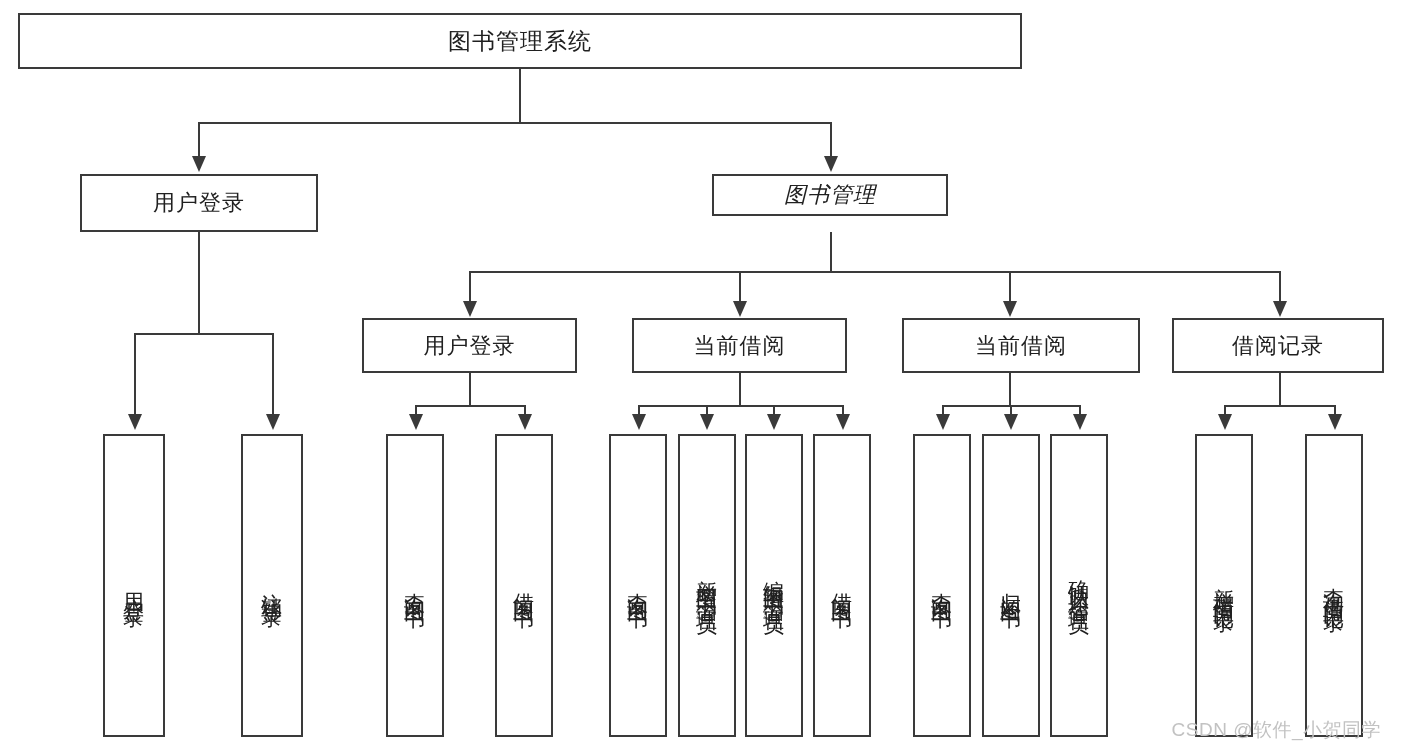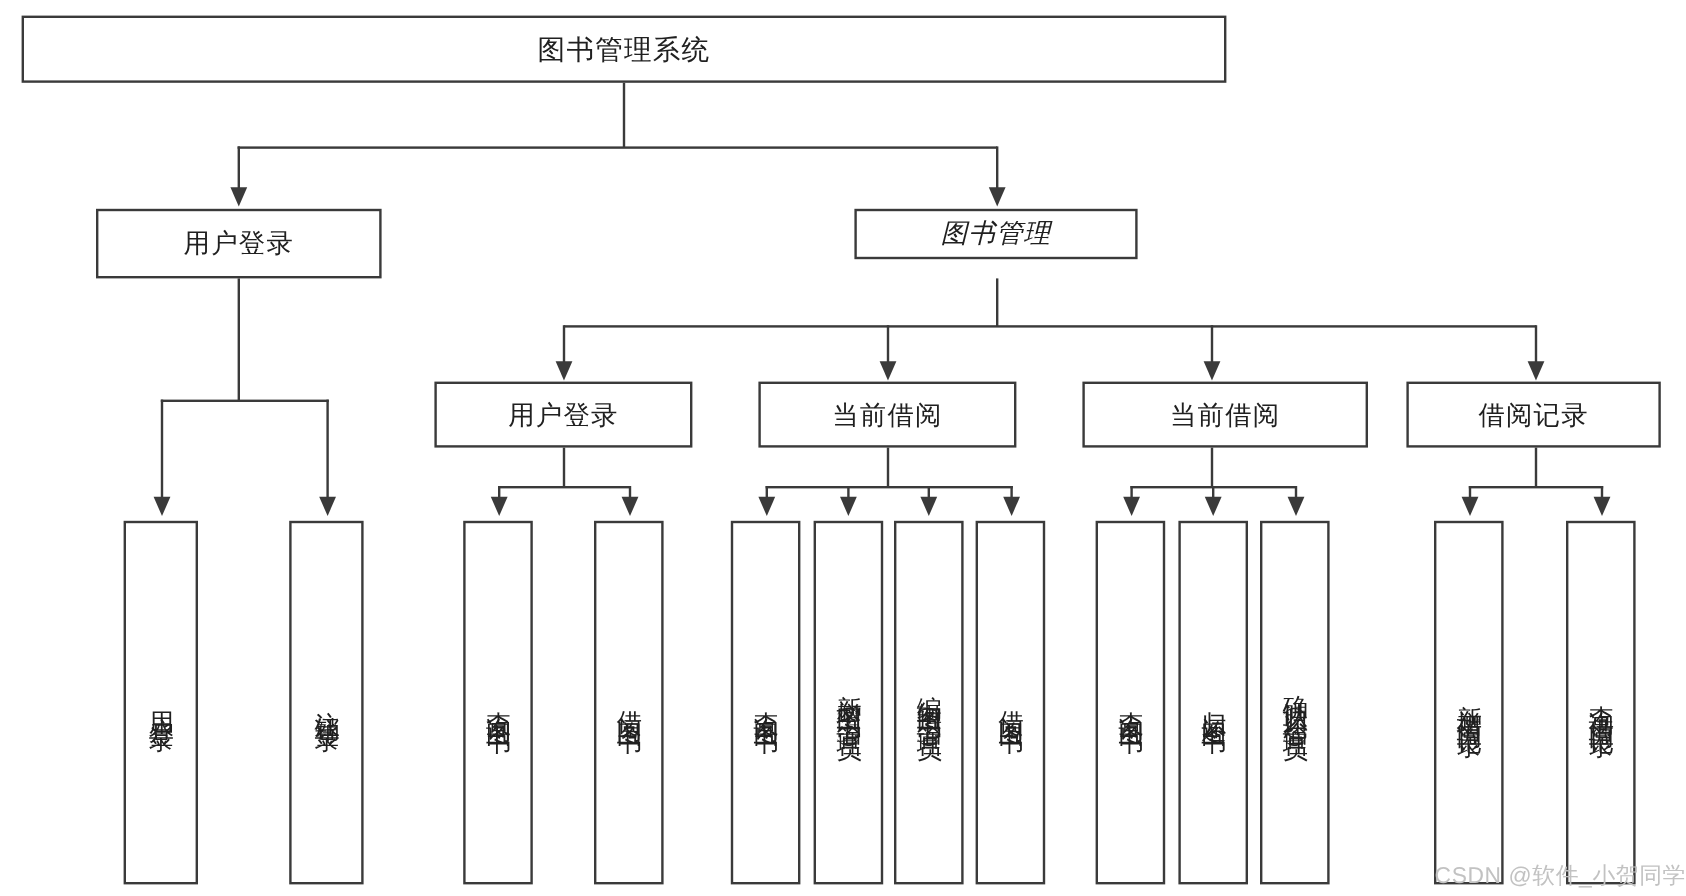"CSDN @软件_小贺同学" #watermark { right: 0 -> 24px }
